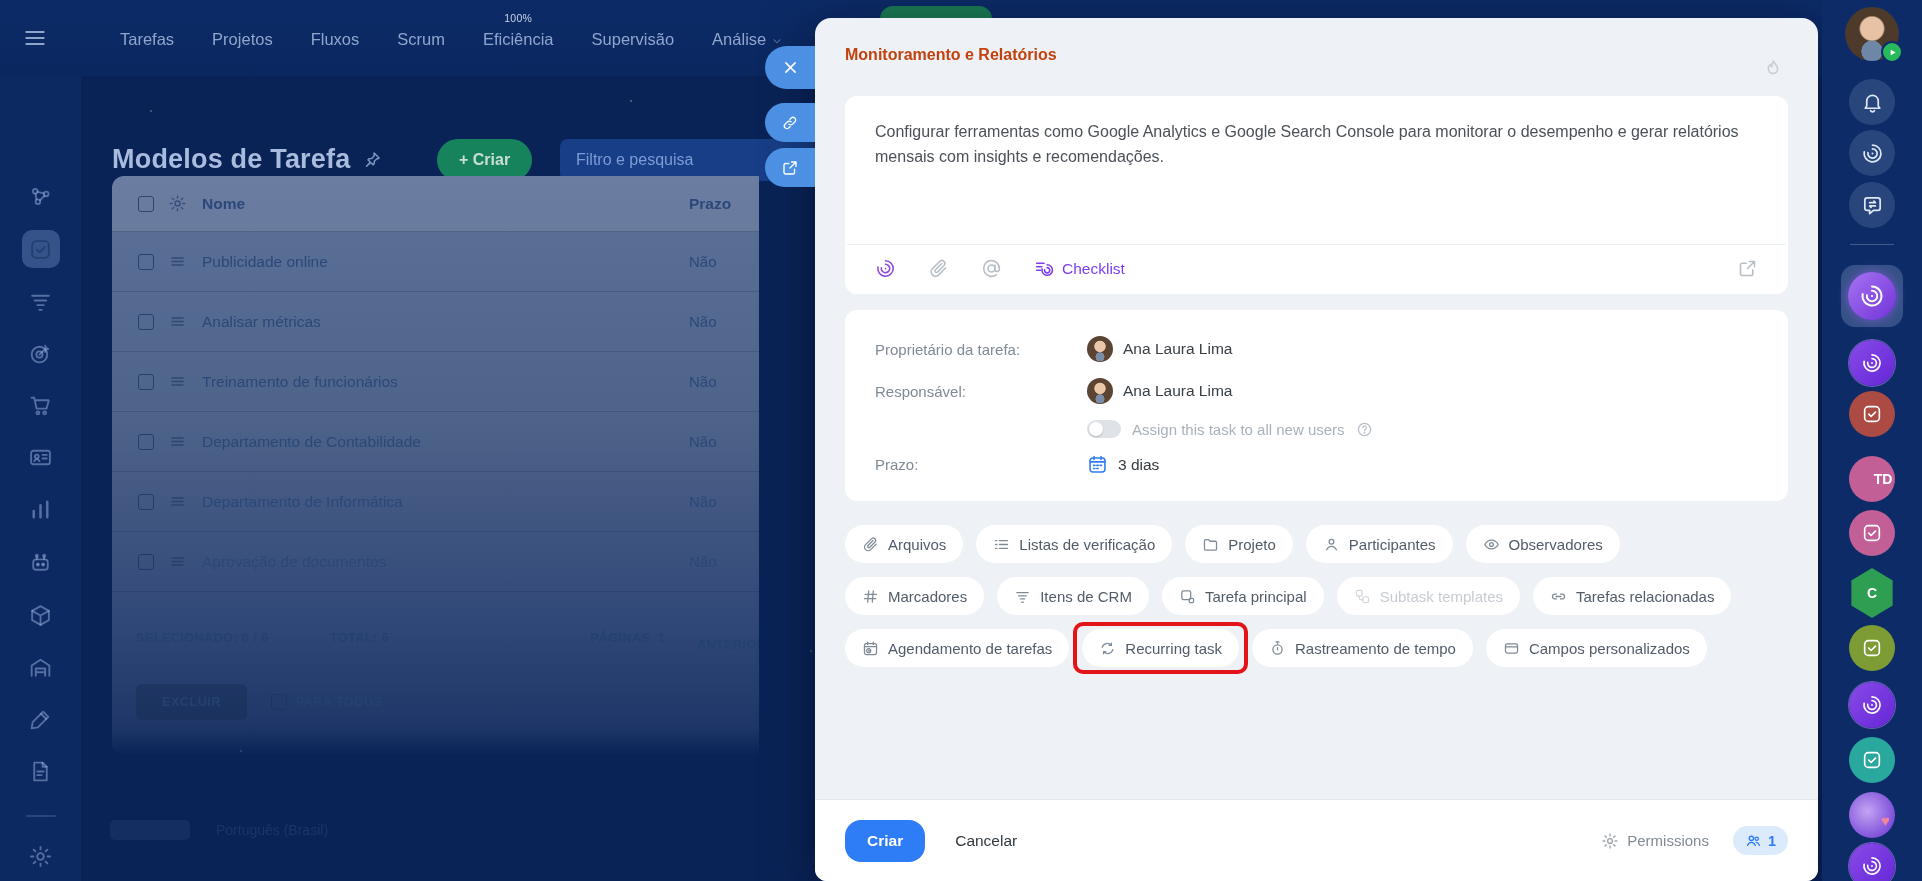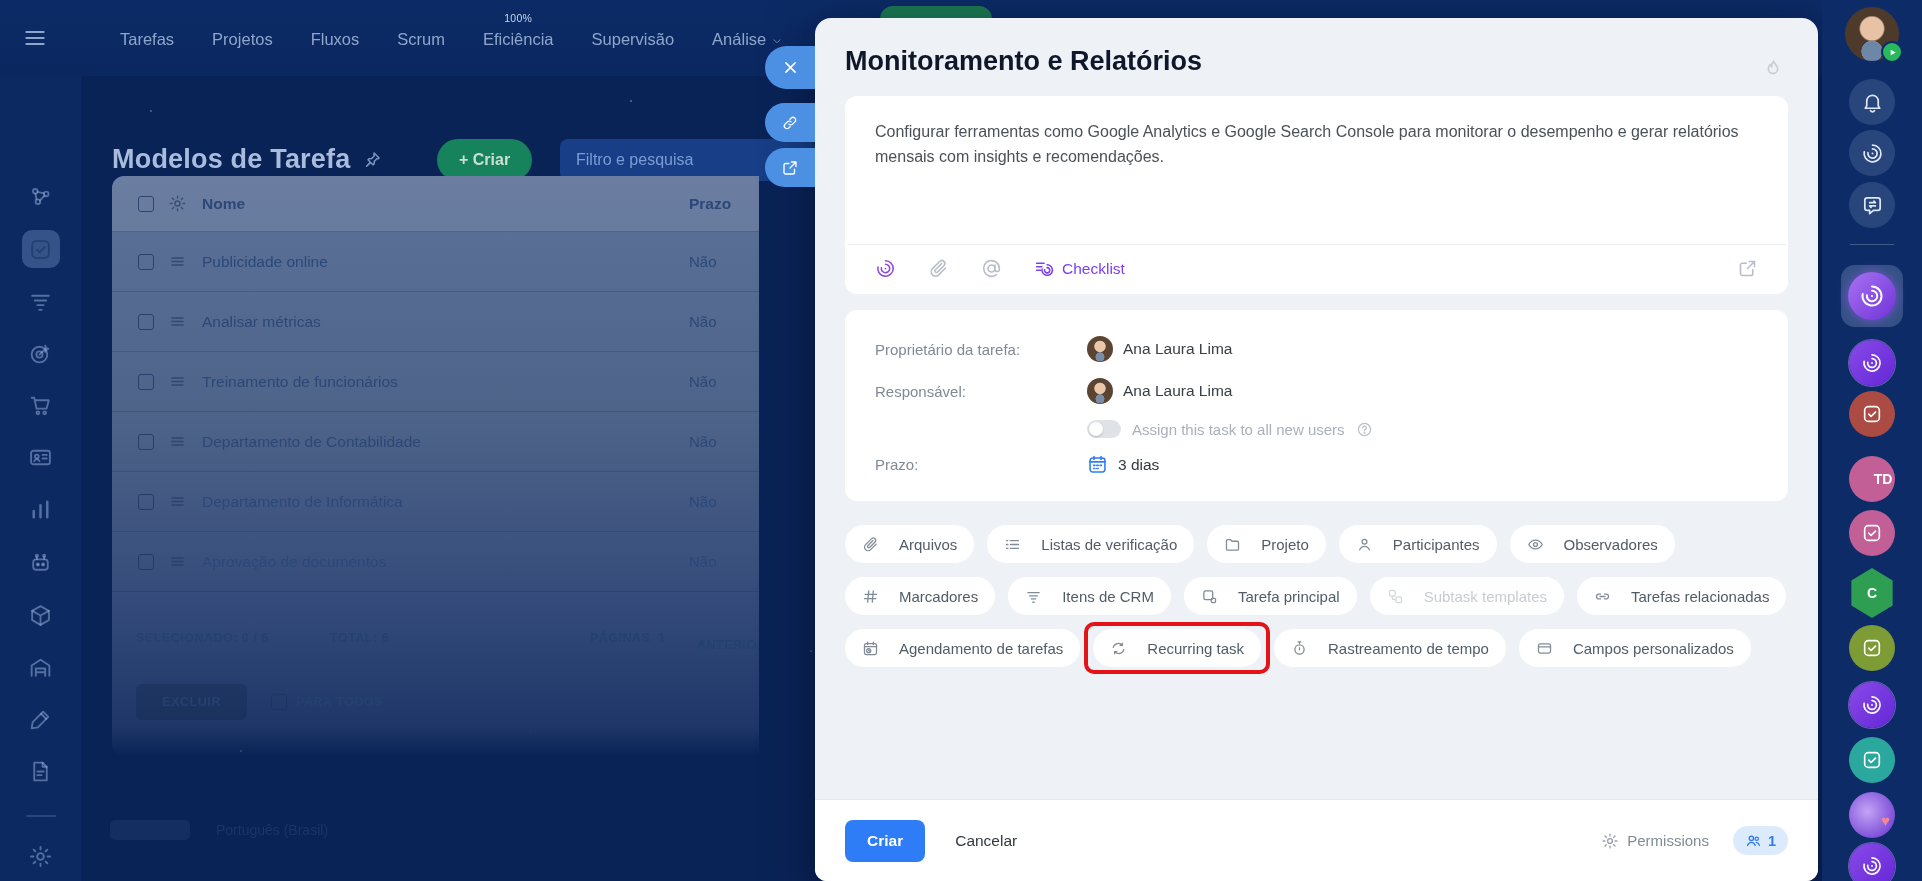"Monitoramento e Relatórios" .m-title { color: #0f172a -> #c2410c; font-size: 27px -> 16px }
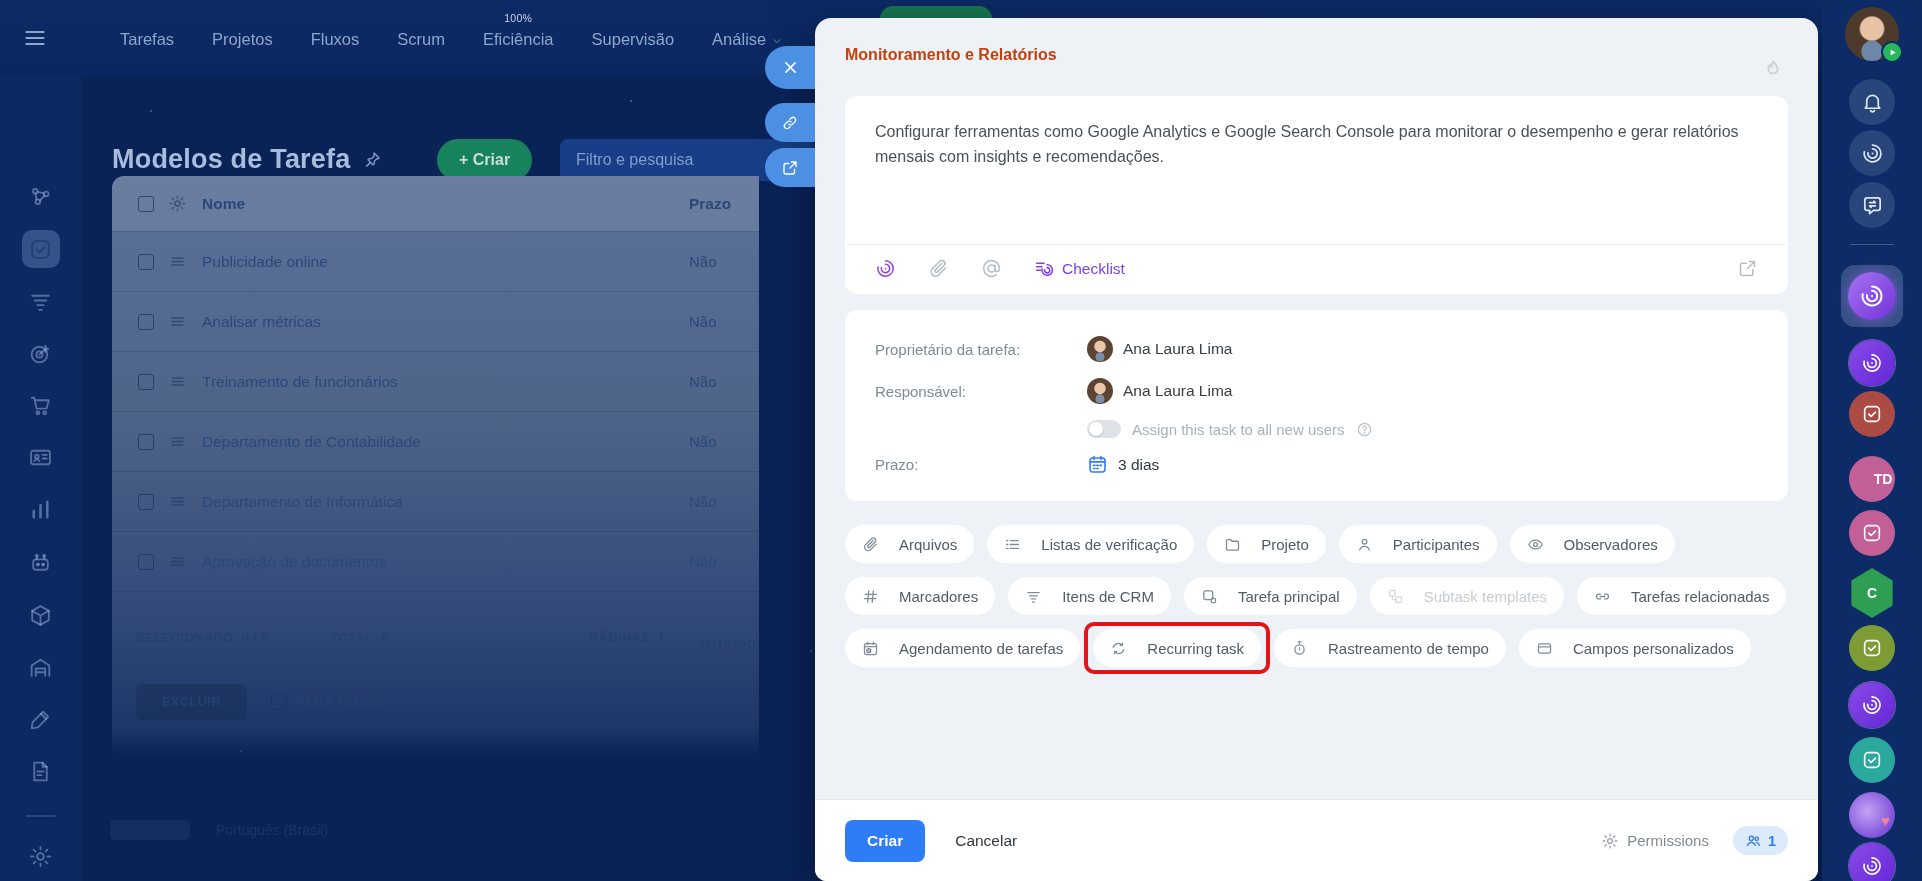"Arquivos" .chip { gap: 20px -> 9px }
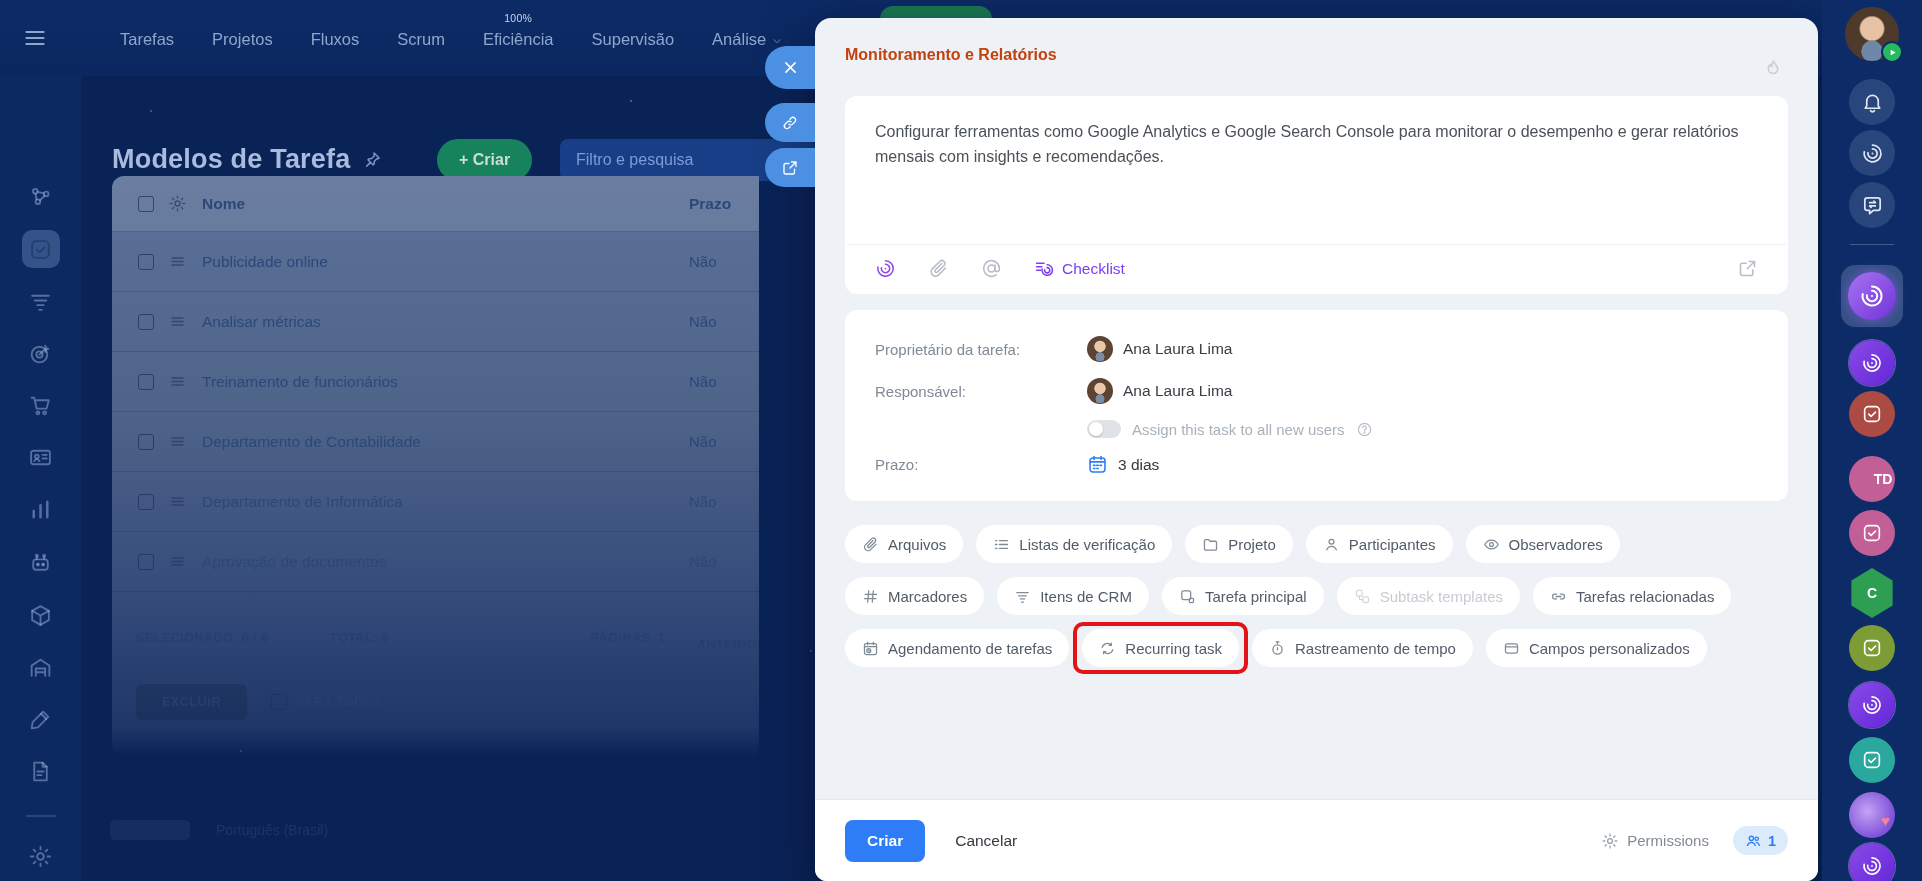"Criar" .btn-create { border-radius: 8px -> 16px }
